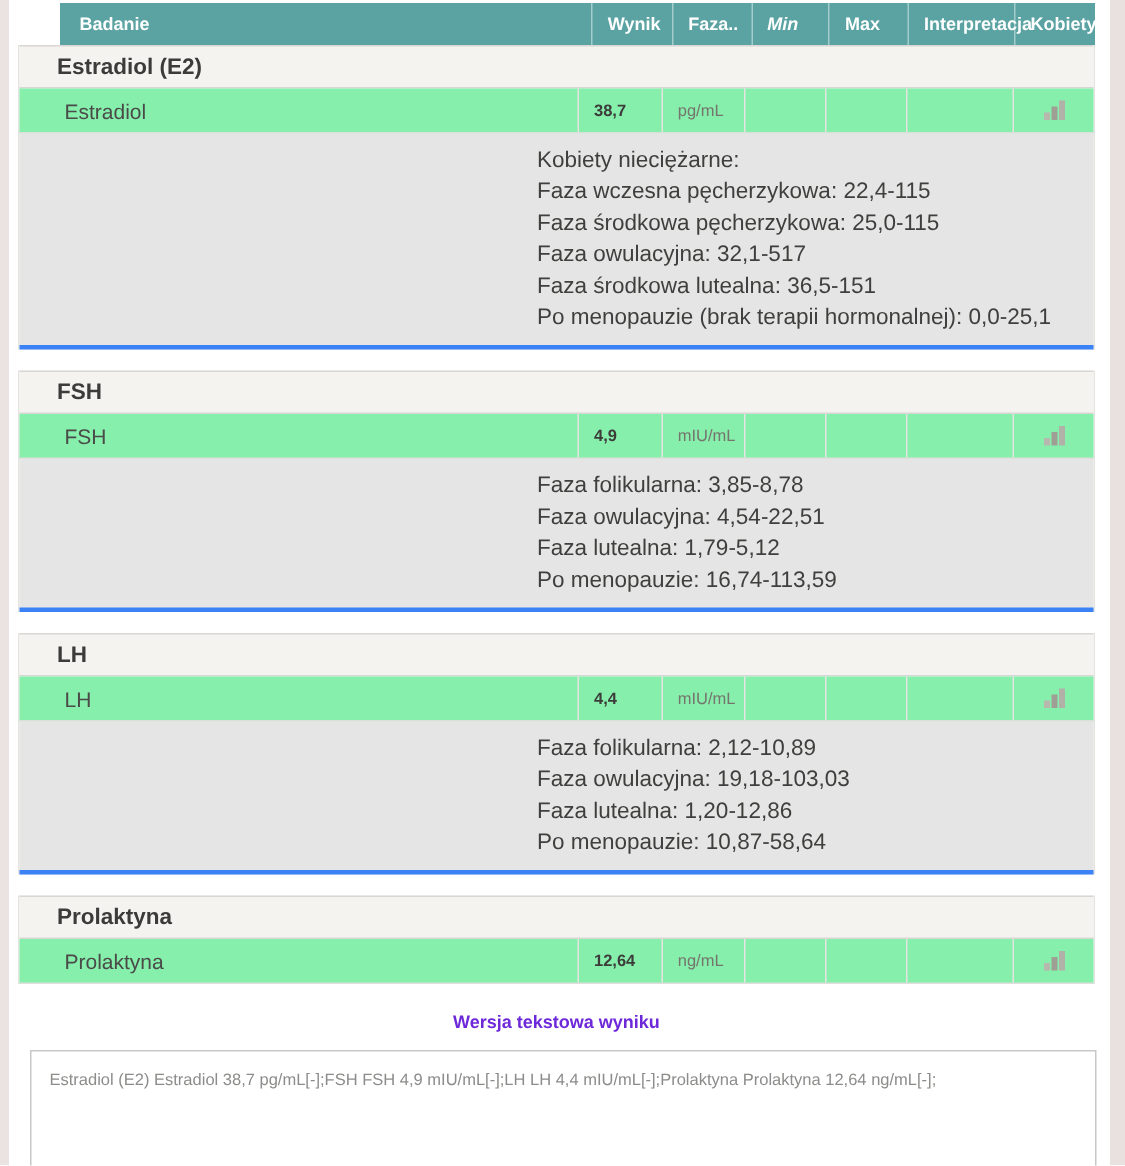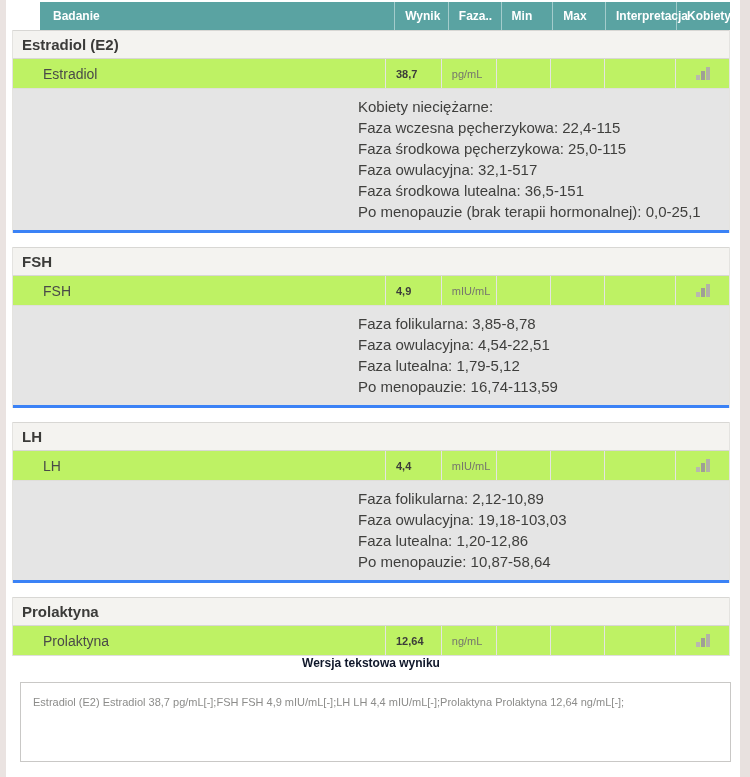"Min" .c3 { font-style: none -> italic }
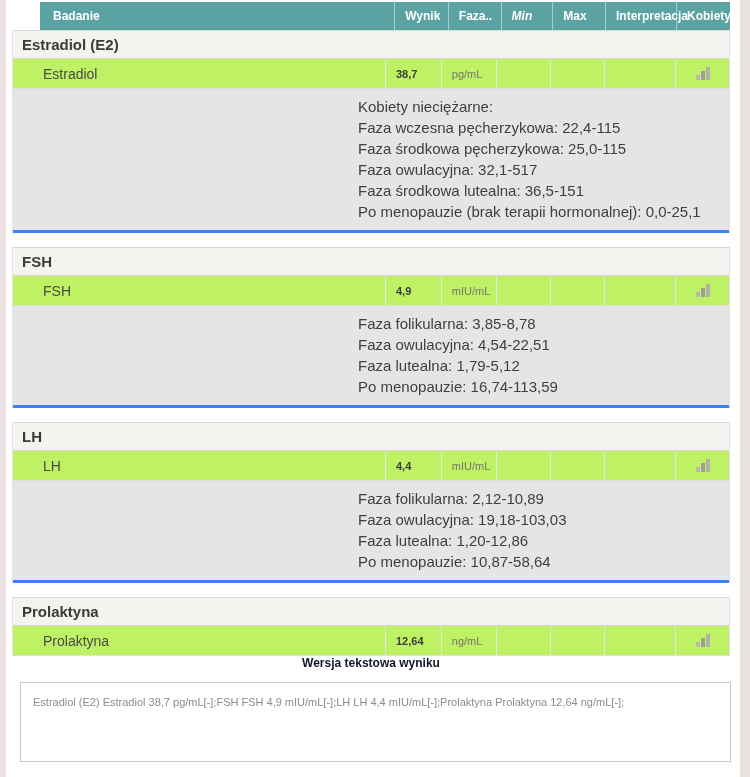"Estradiol (E2)" .section-title { padding-left: 9px -> 25px }
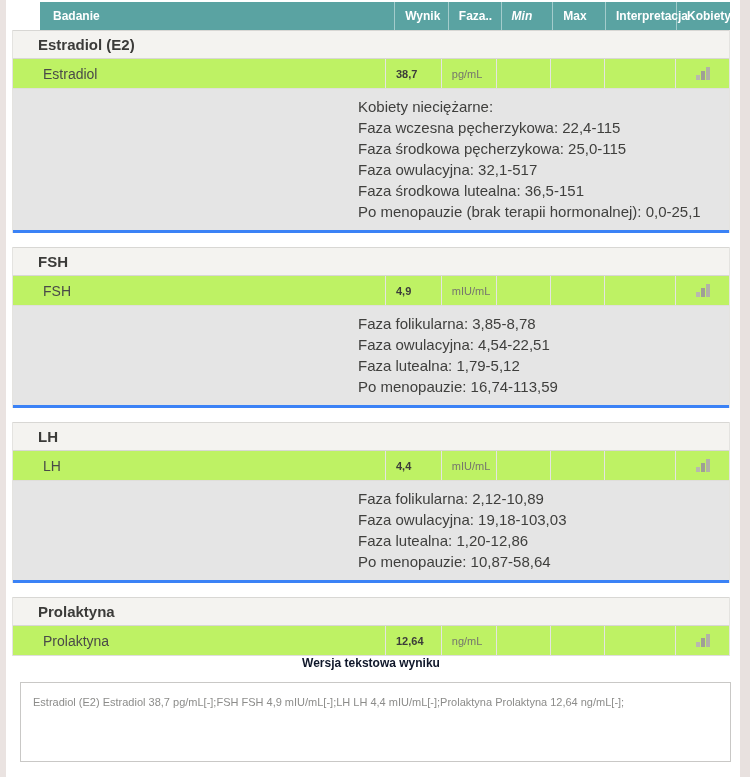"Estradiol" .data-row { background: #bef264 -> #86efac }
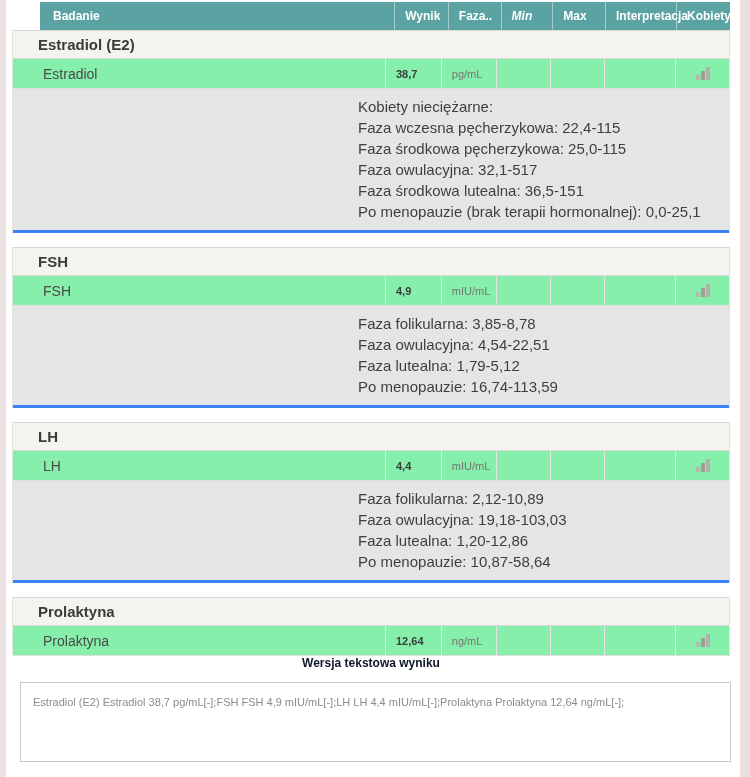"Wersja tekstowa wyniku" .footer-heading { color: #0f172a -> #6d28d9; margin-top: none -> 18px }
